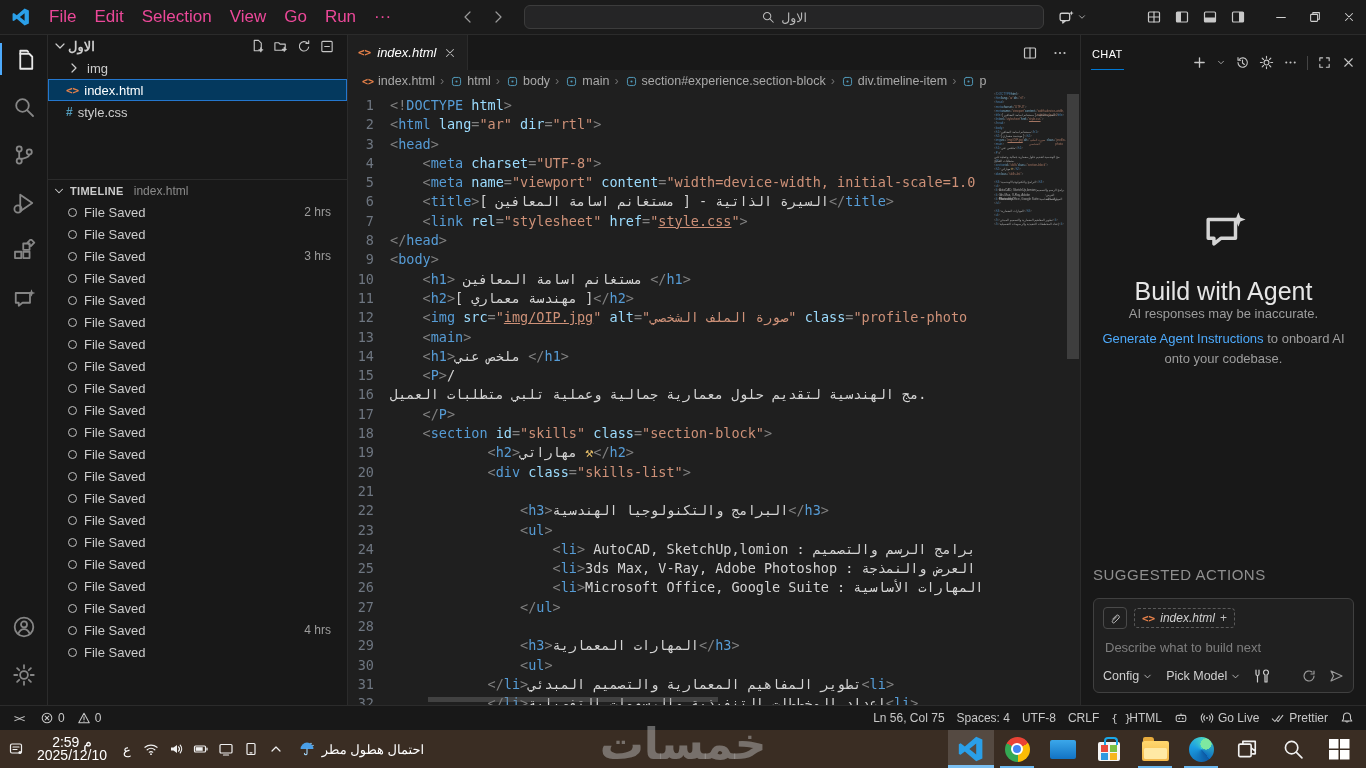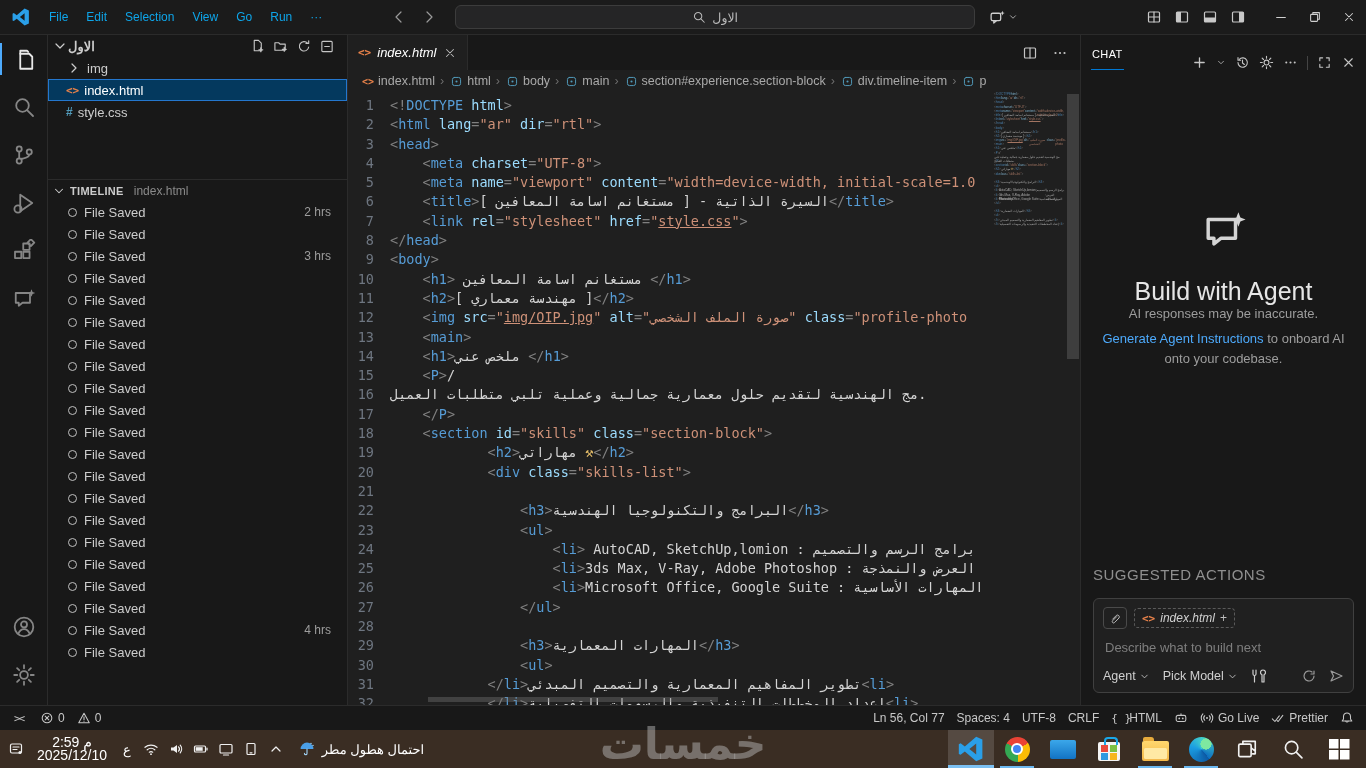"File" .menu-item { color: #0ea5e9 -> #ec4899; font-size: 12px -> 17px }
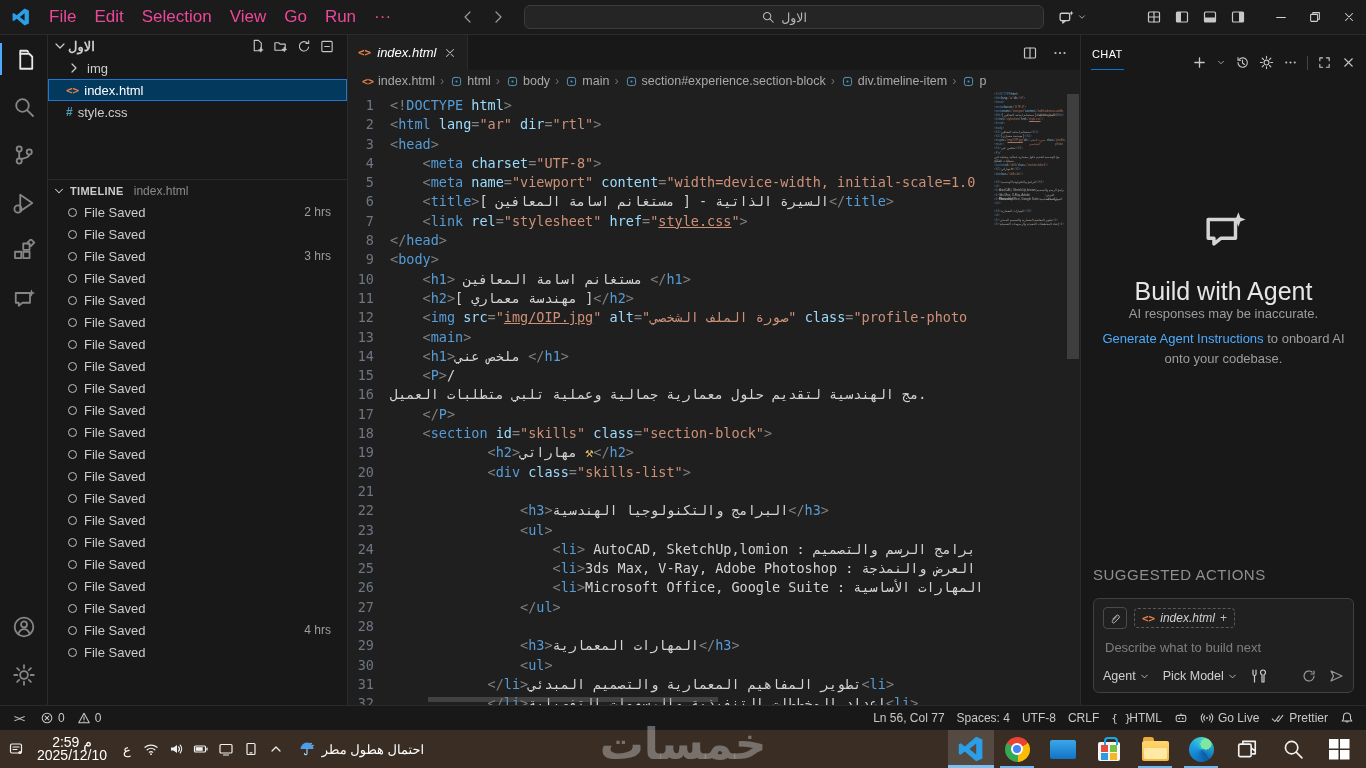"Agent" span { text: Agent -> Config }
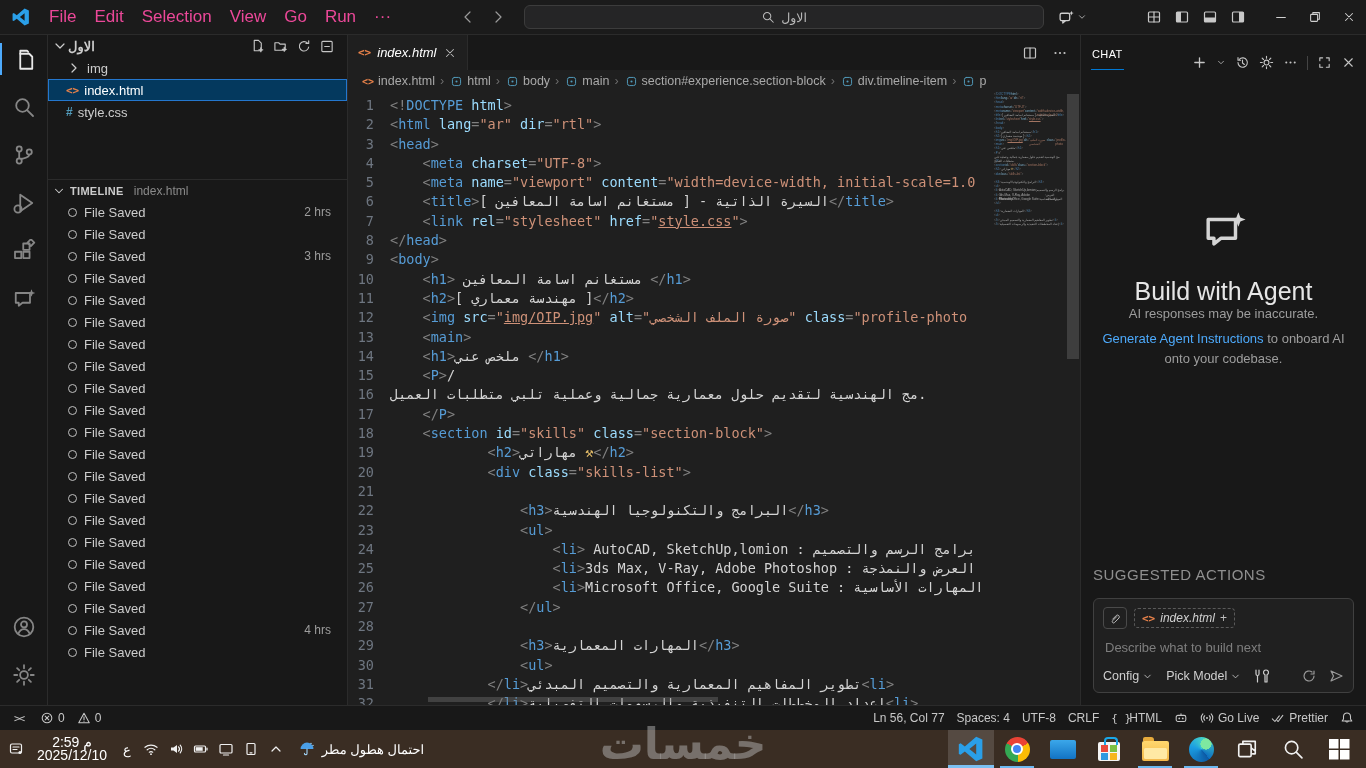"Ln 56, Col 77" span { text: 77 -> 75 }
